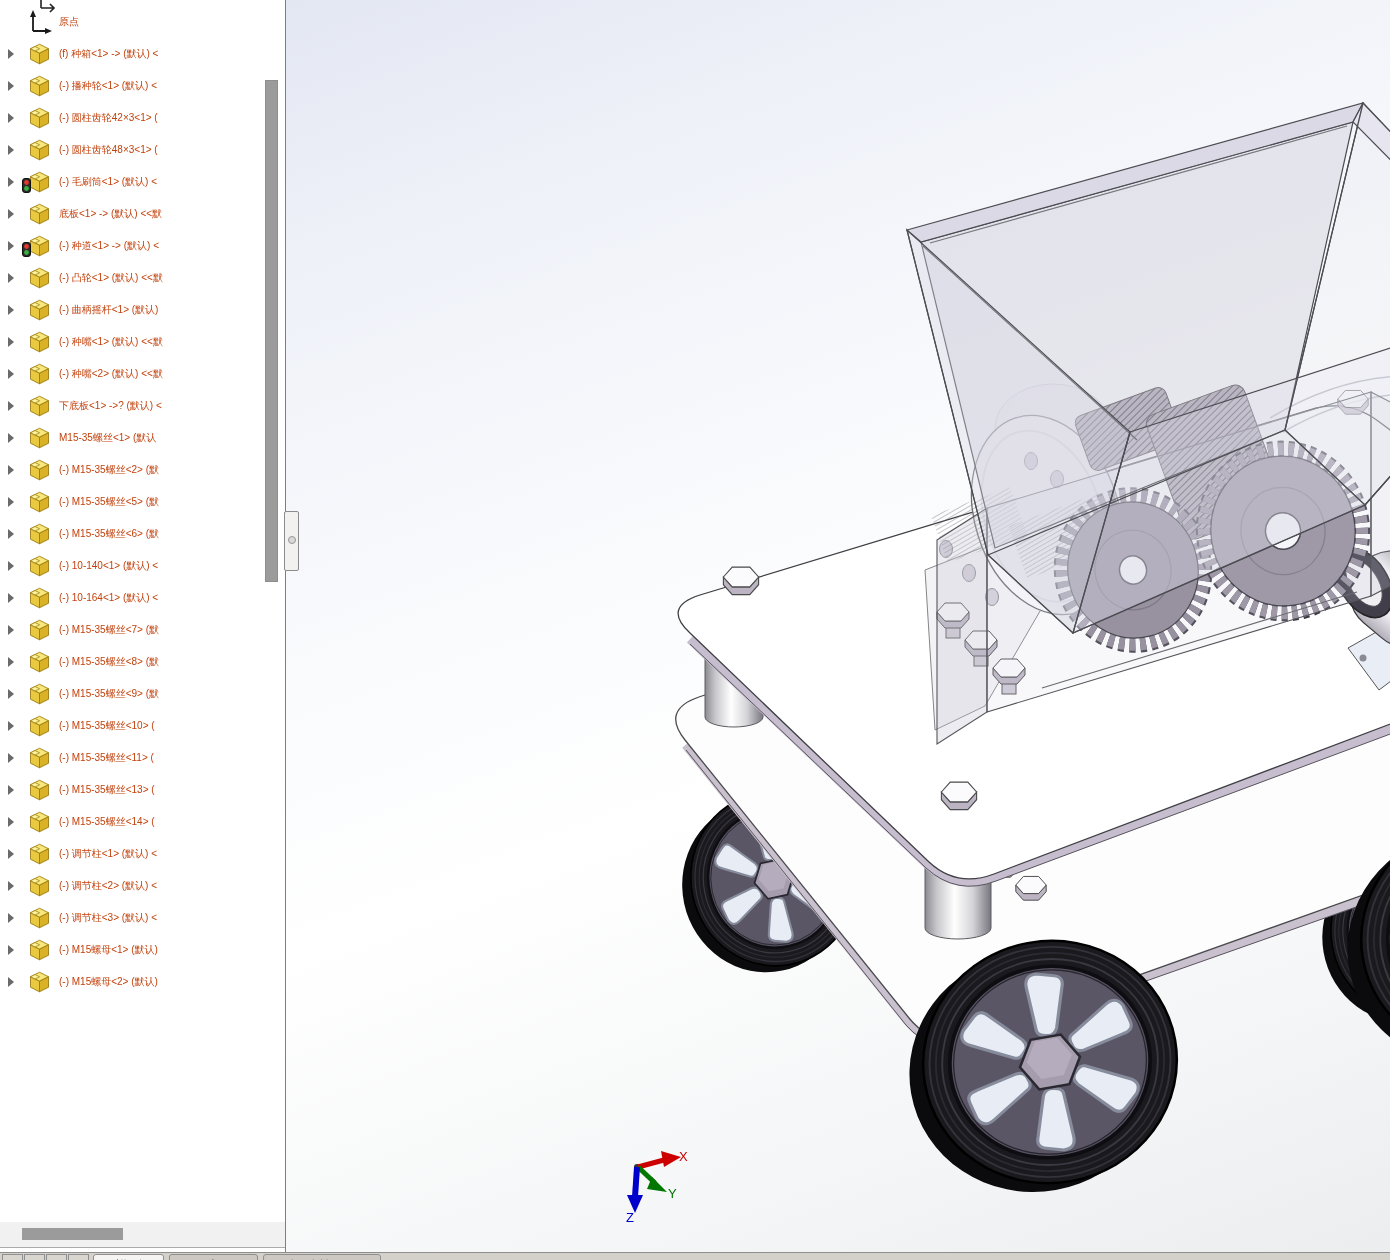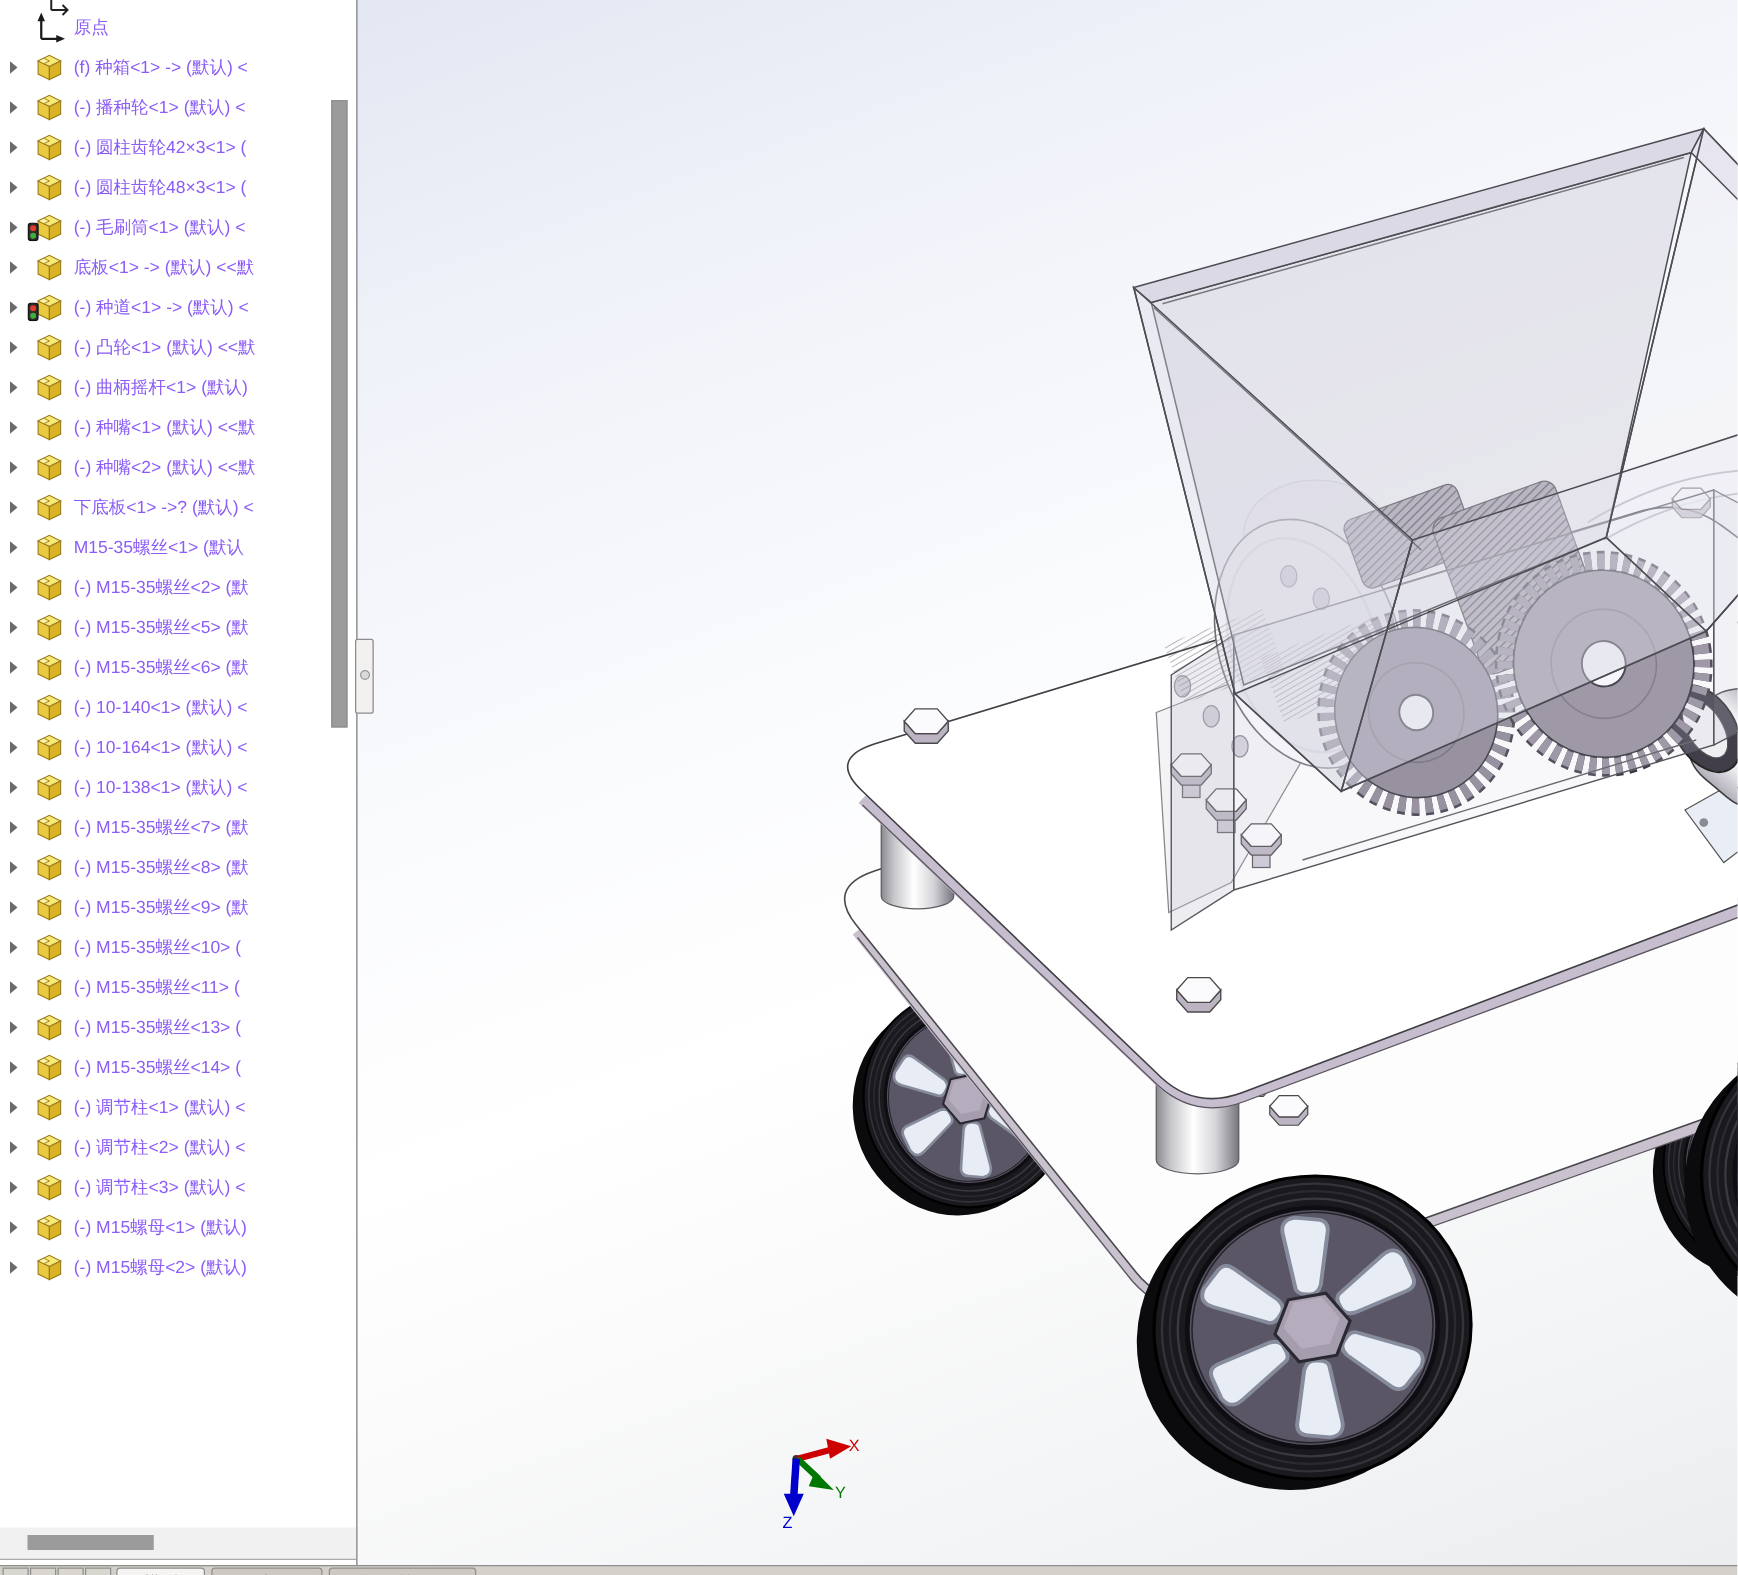"原点" .lbl { color: #8b5cf6 -> #c2410c; font-size: 14px -> 10px }
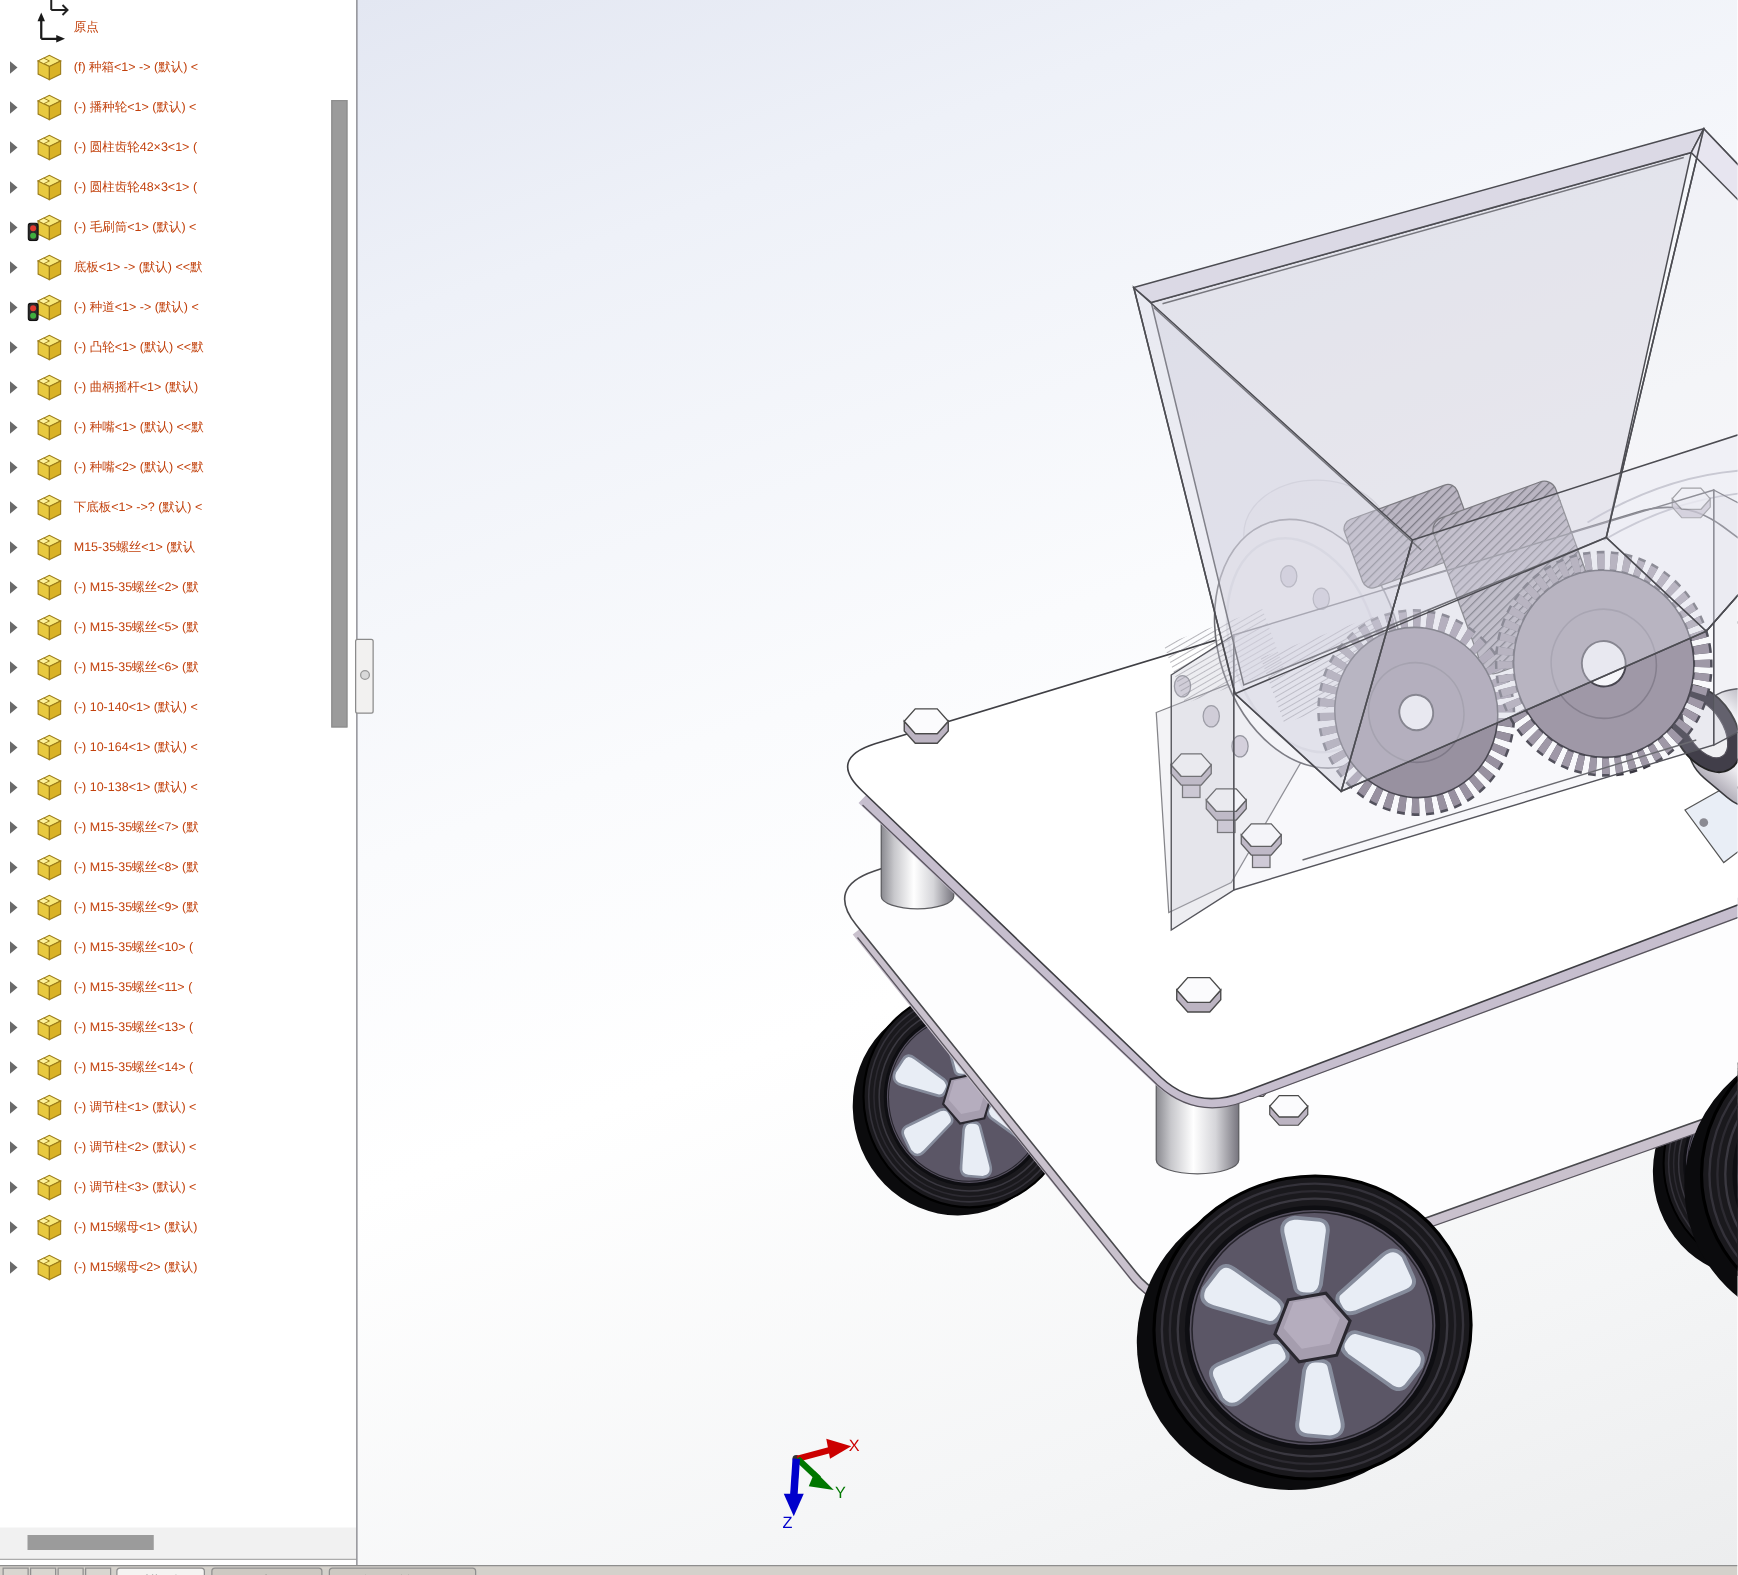"(-) 10-138<1> (默认) <" div.row { html: <div> <span></span> <span> <svg> <polygon></polygon> <polygon></polygon> <polygon></polygon> <polygon></polygon> </svg> </span> <span>(-) 10-138&lt;1&gt; (默认) &lt;</span> </div> -> none }
